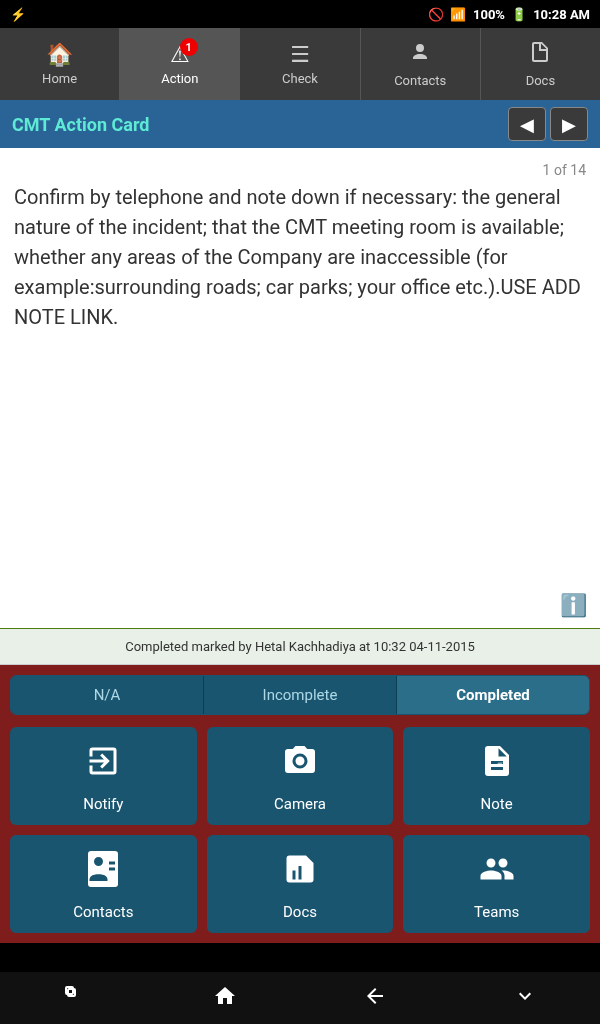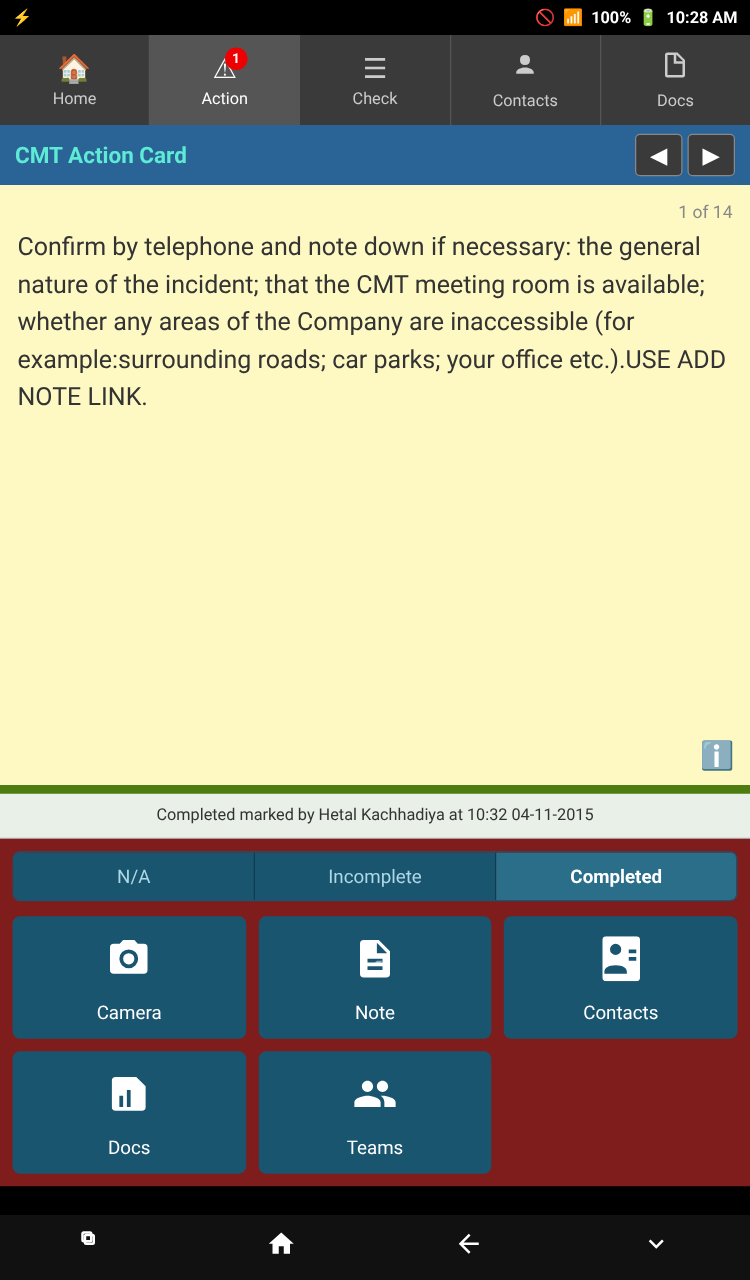"1 of 14" #content-card { background: #fef9c3 -> #ffffff }
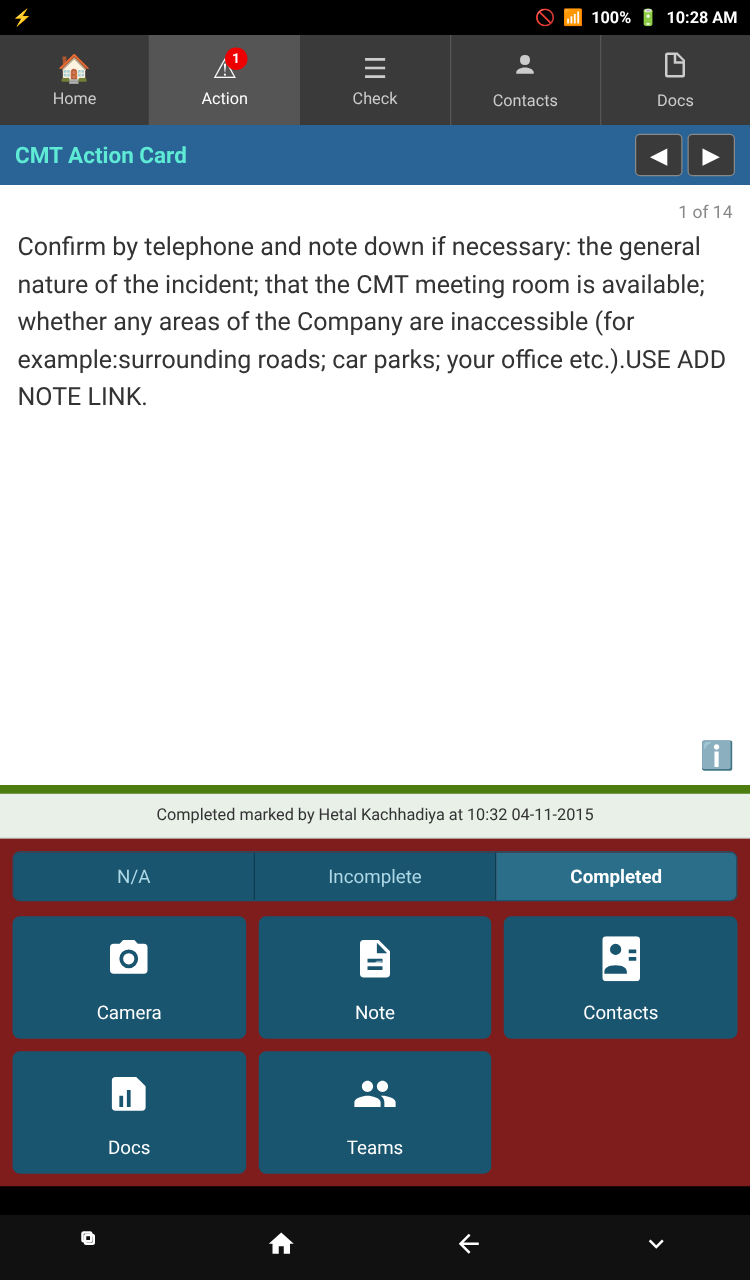"Completed marked by Hetal Kachhadiya" #status-note { border-top: 7px solid #4d7c0f -> 1px solid #4d7c0f }
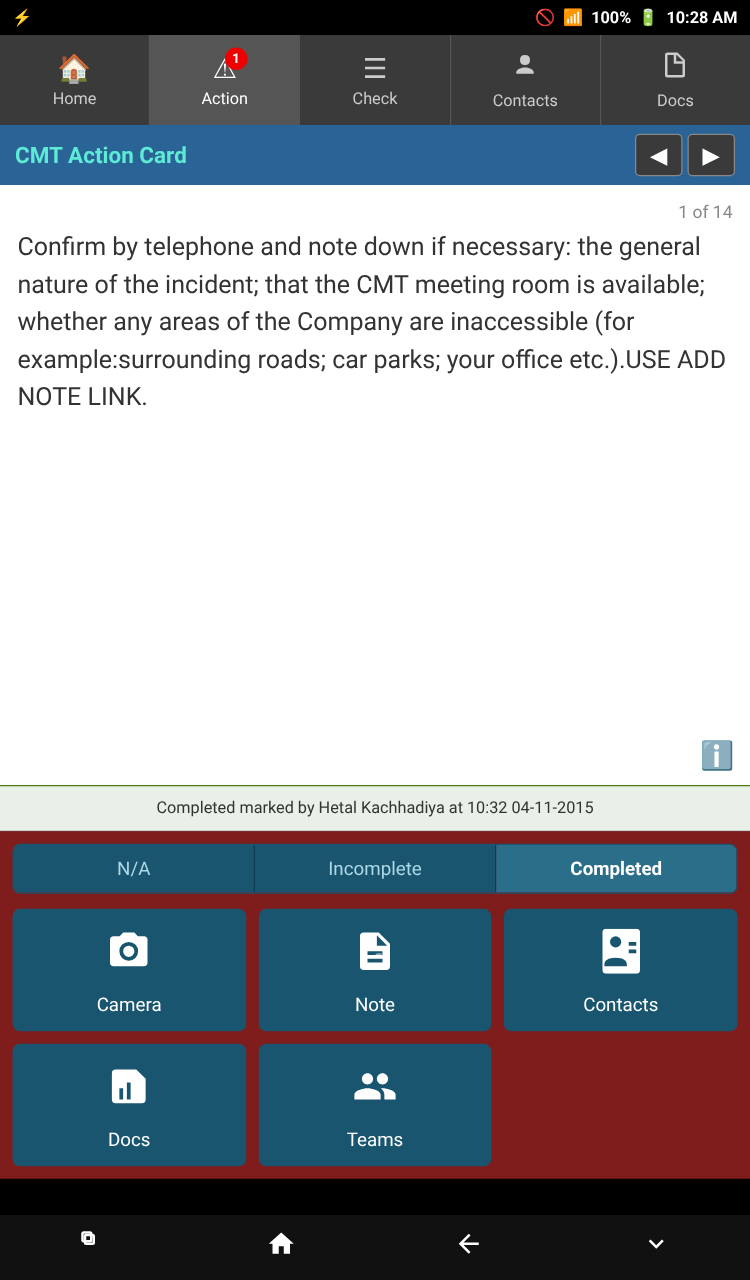"Notify" div.action-btn { html: none -> <div> <span> <svg> <path></path> </svg> </span> <span>Notify</span> </div> }
